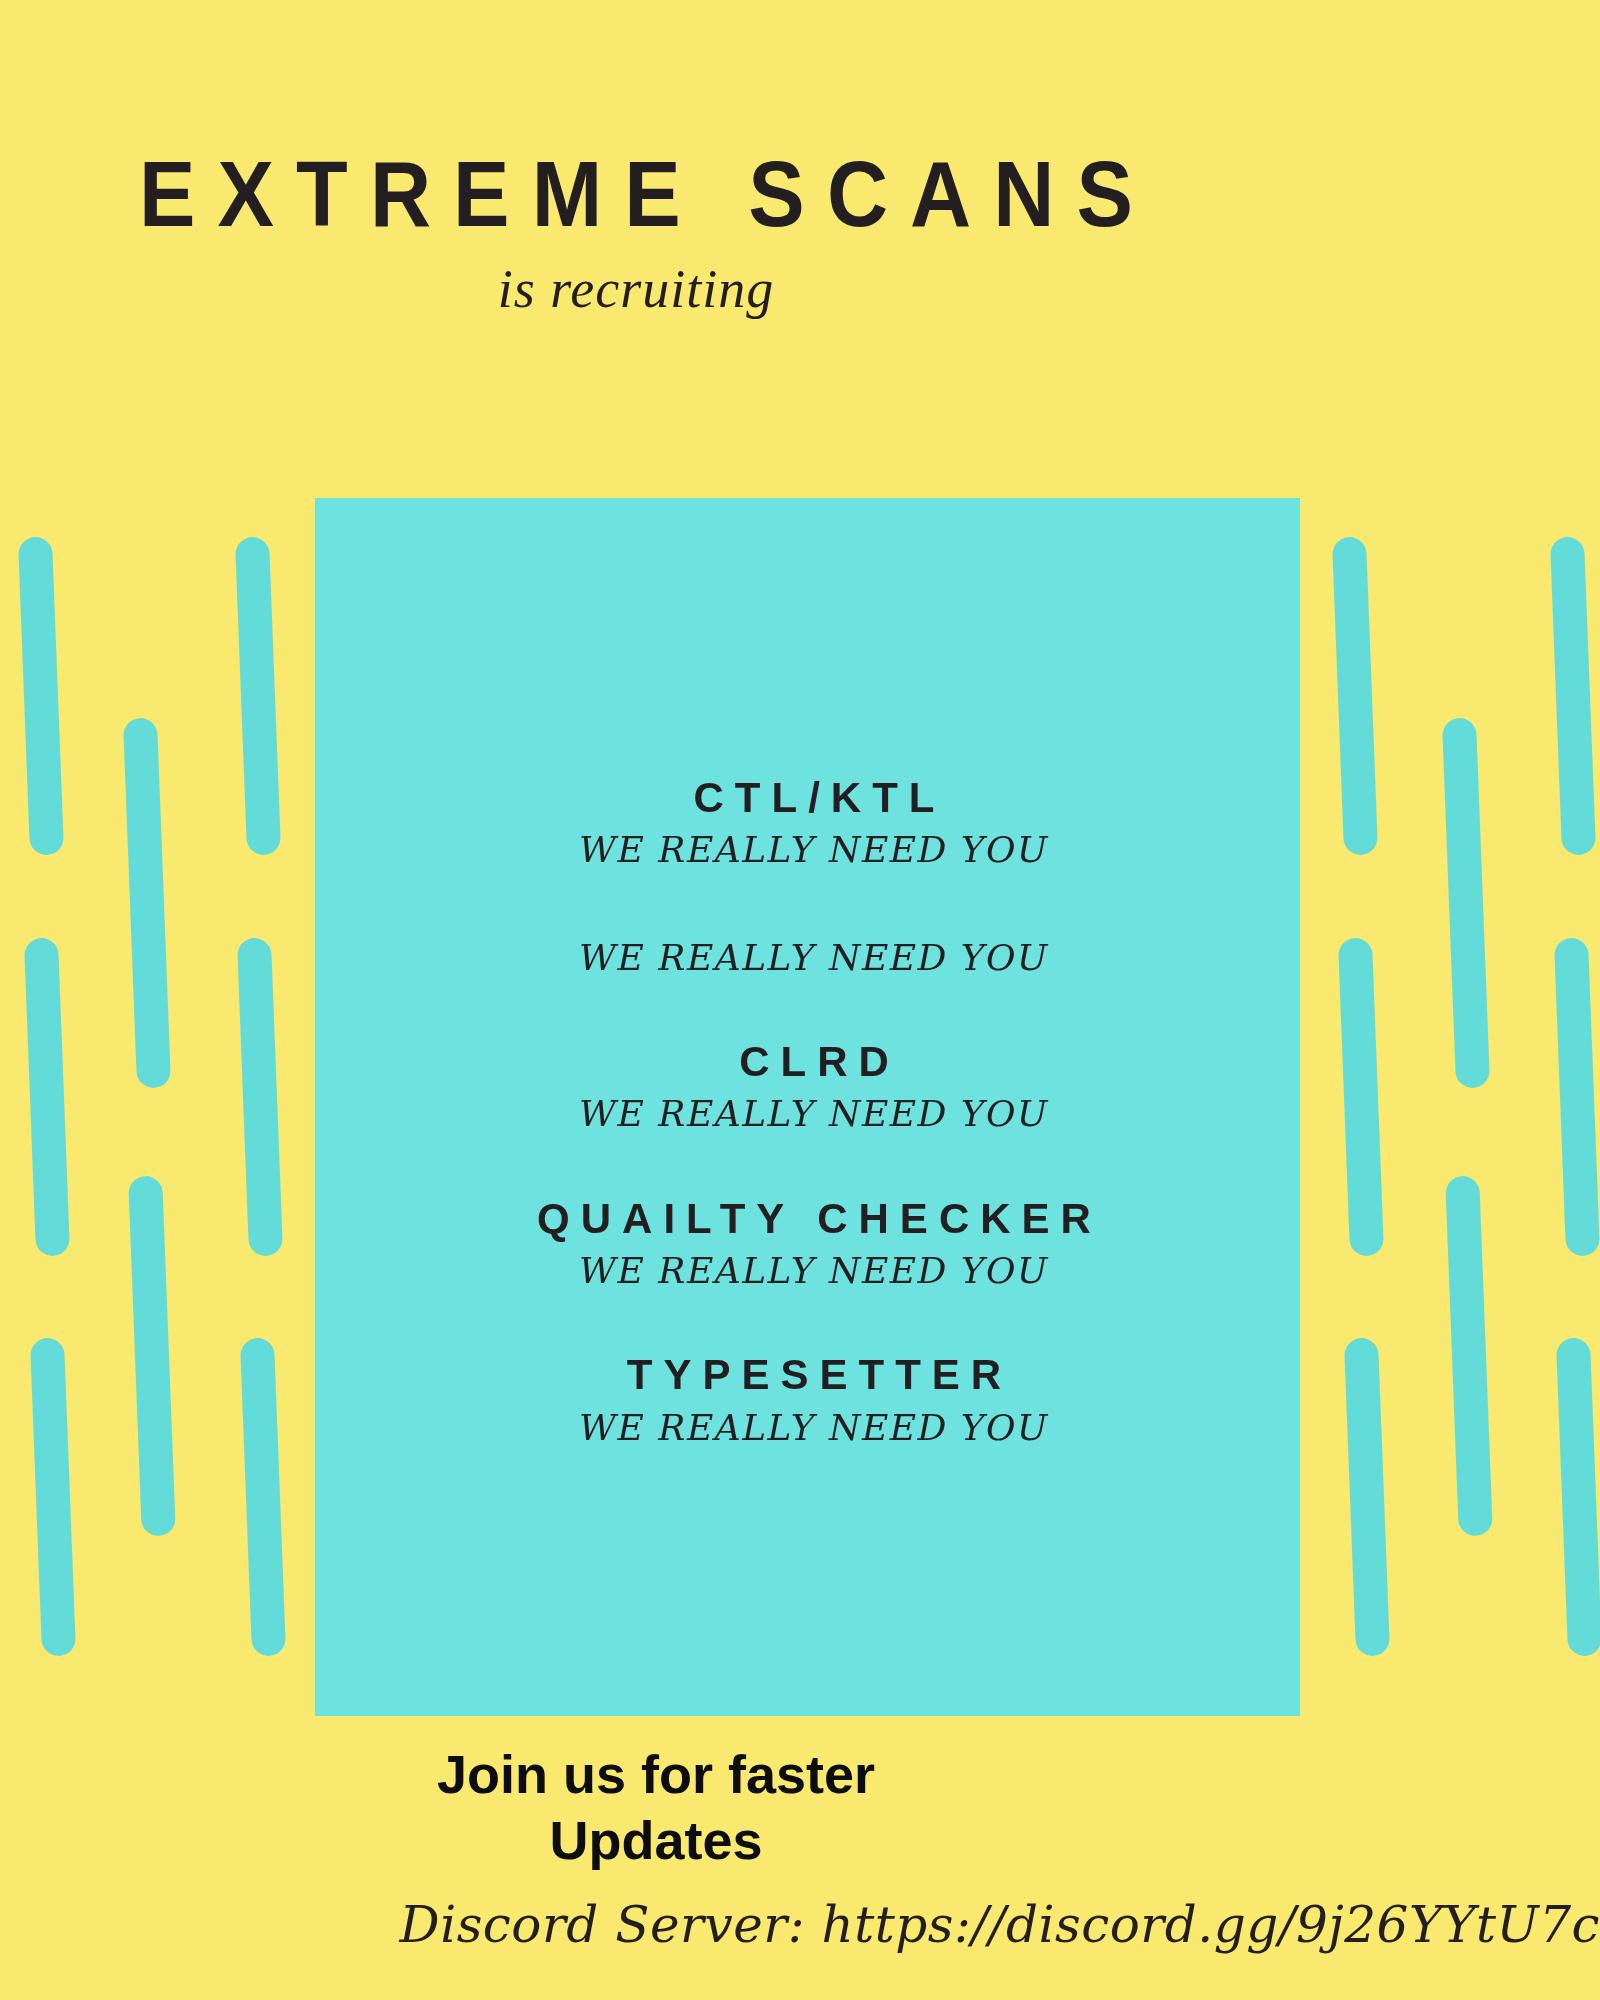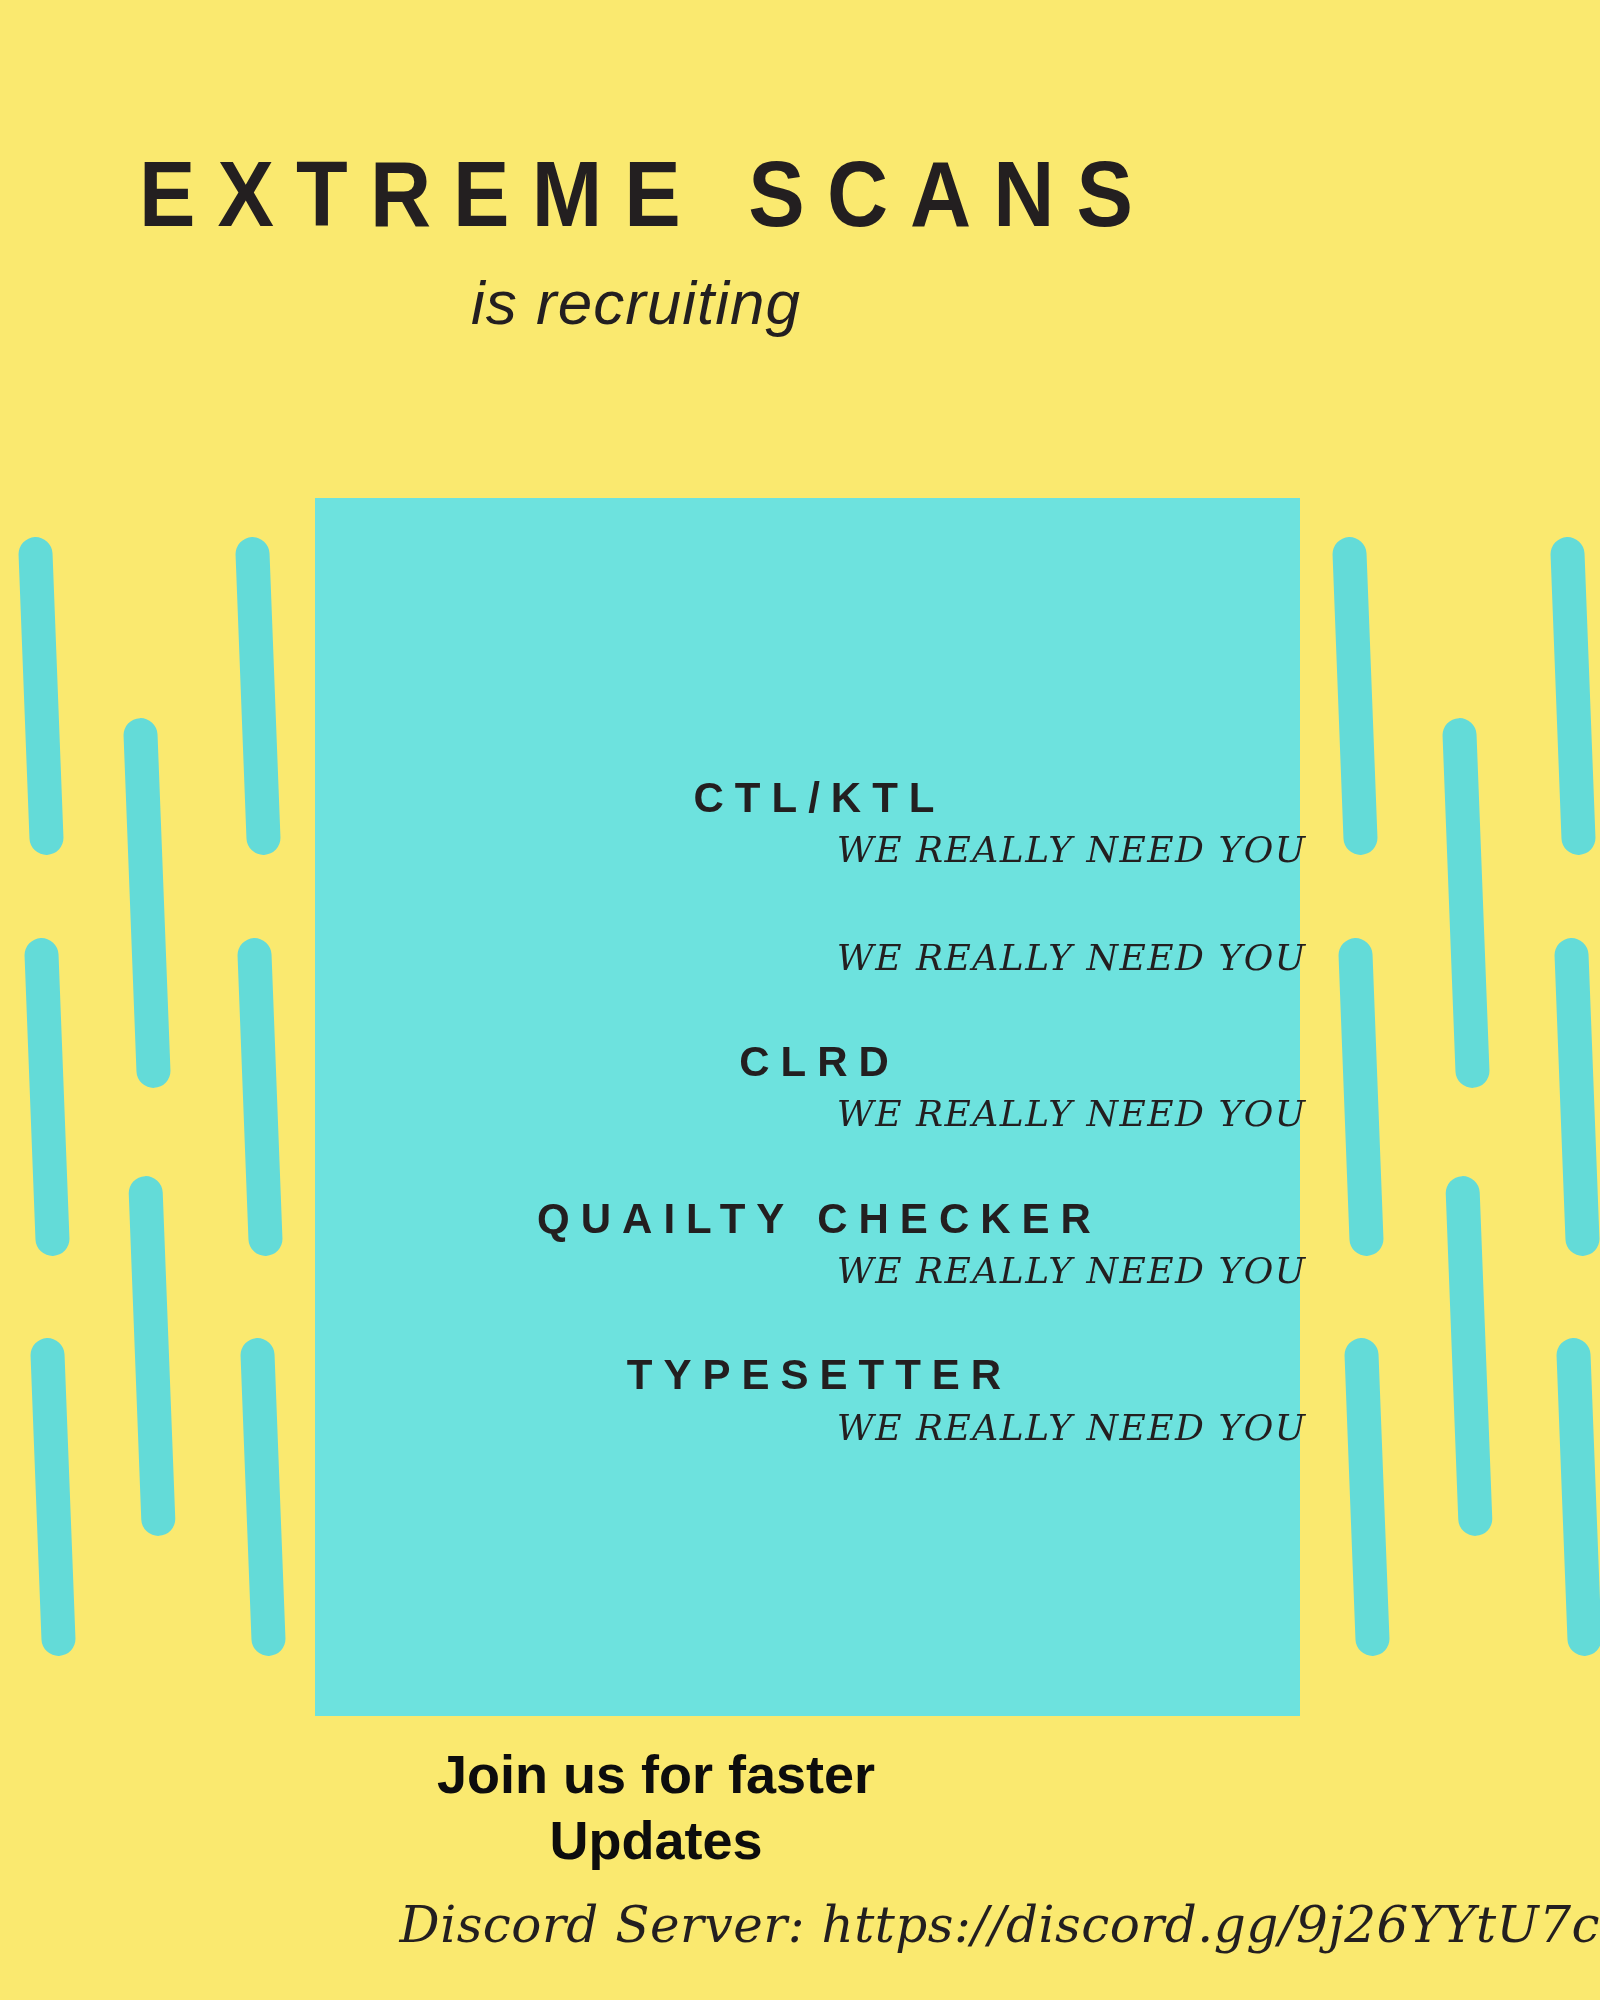"is recruiting" .subtitle { font-family: Liberation Sans, sans-serif -> Liberation Serif, serif; font-size: 62px -> 54px; margin: 10px -> 0 }
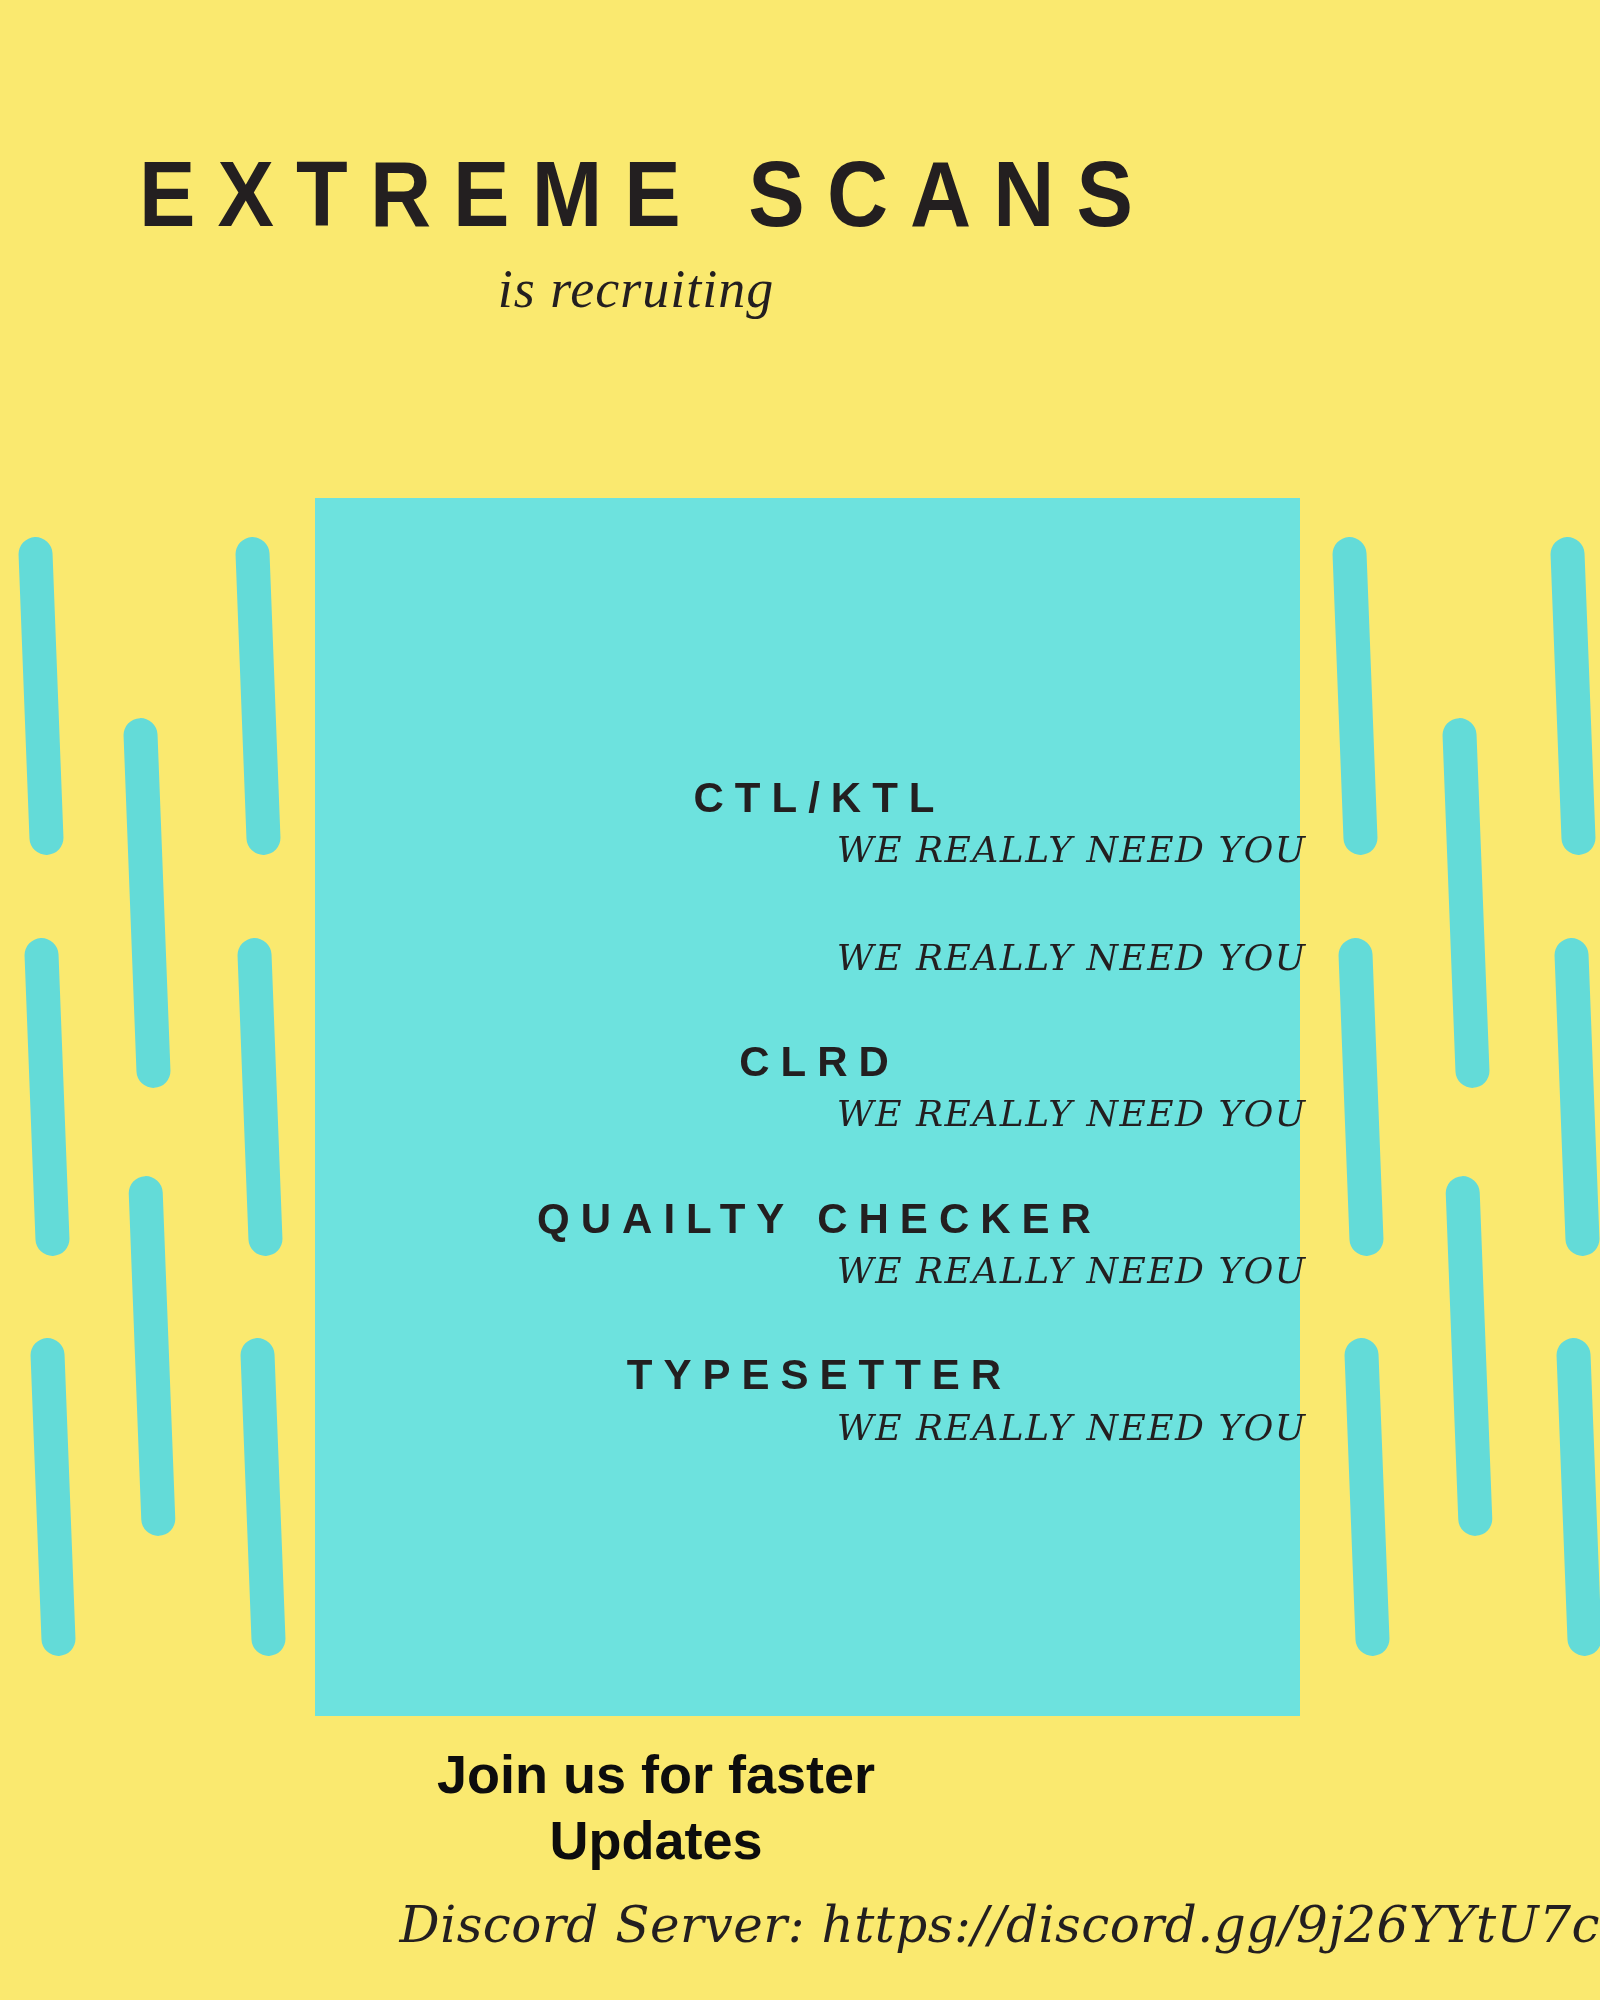"WE REALLY NEED YOU" .role-note { text-align: right -> none }
